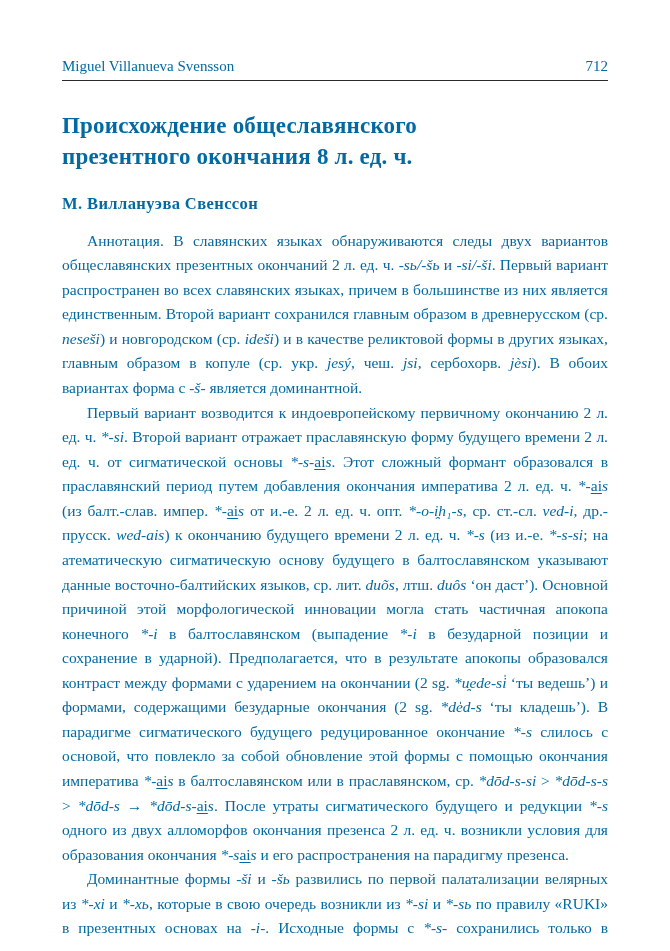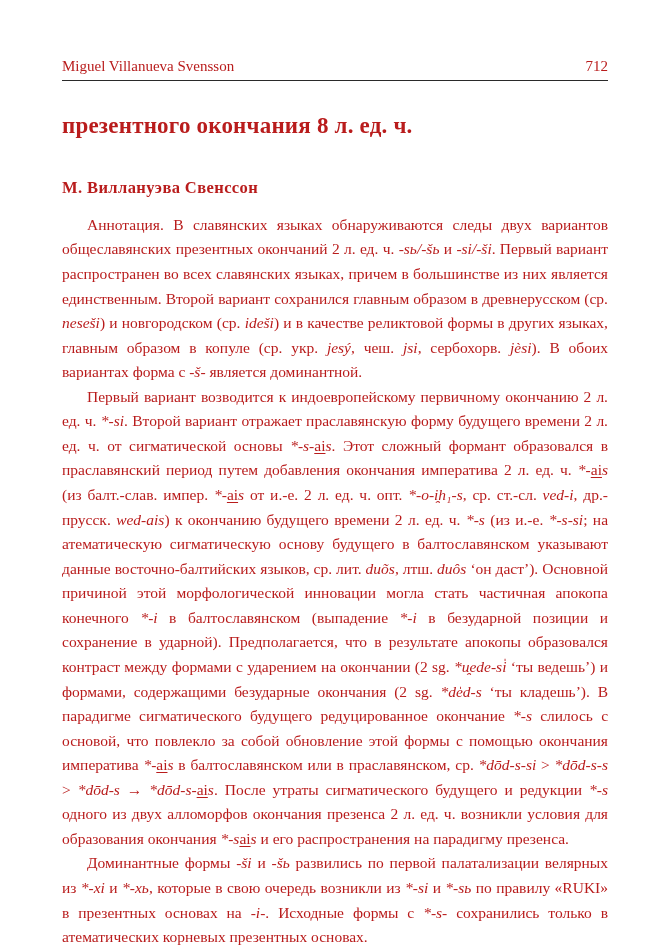"Miguel Villanueva Svensson" .page { color: #b91c1c -> #0369a1 }
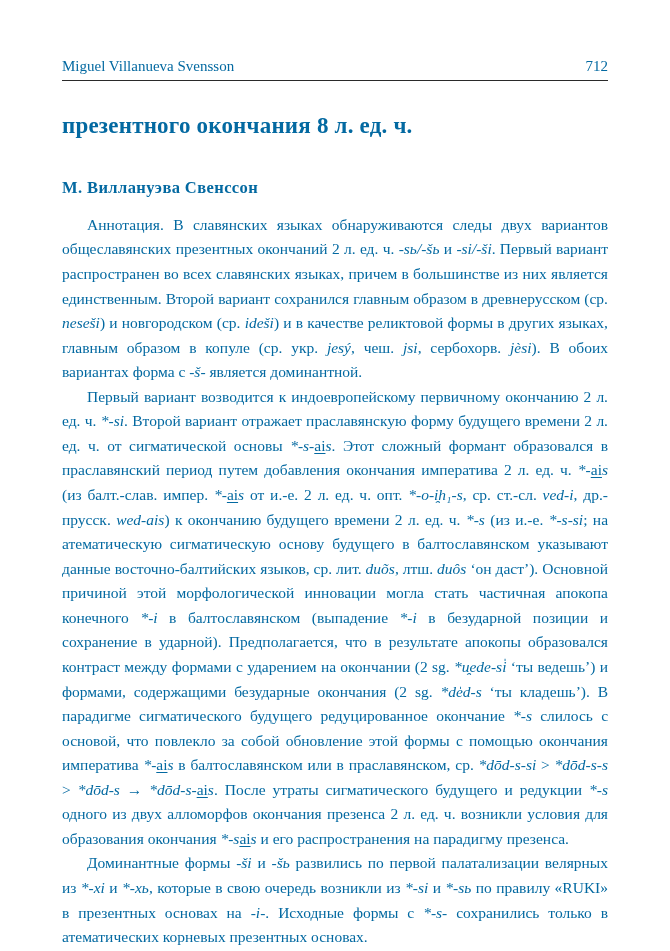"Происхождение общеславянского" div { html: none -> <div>Происхождение общеславянского</div> }
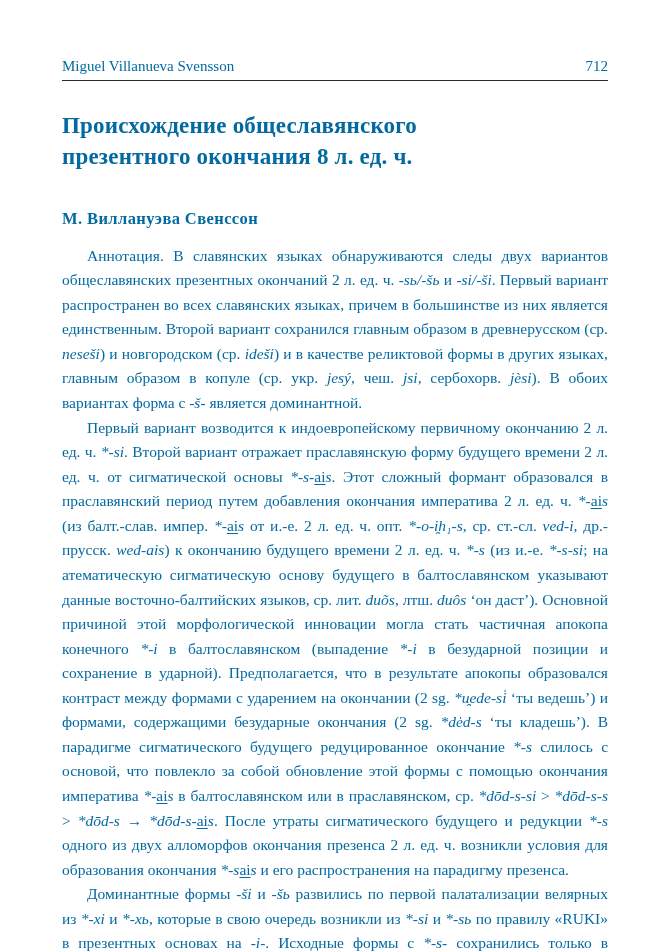"М. Виллануэва Свенссон" .author-name { margin-top: 36px -> 21px }
